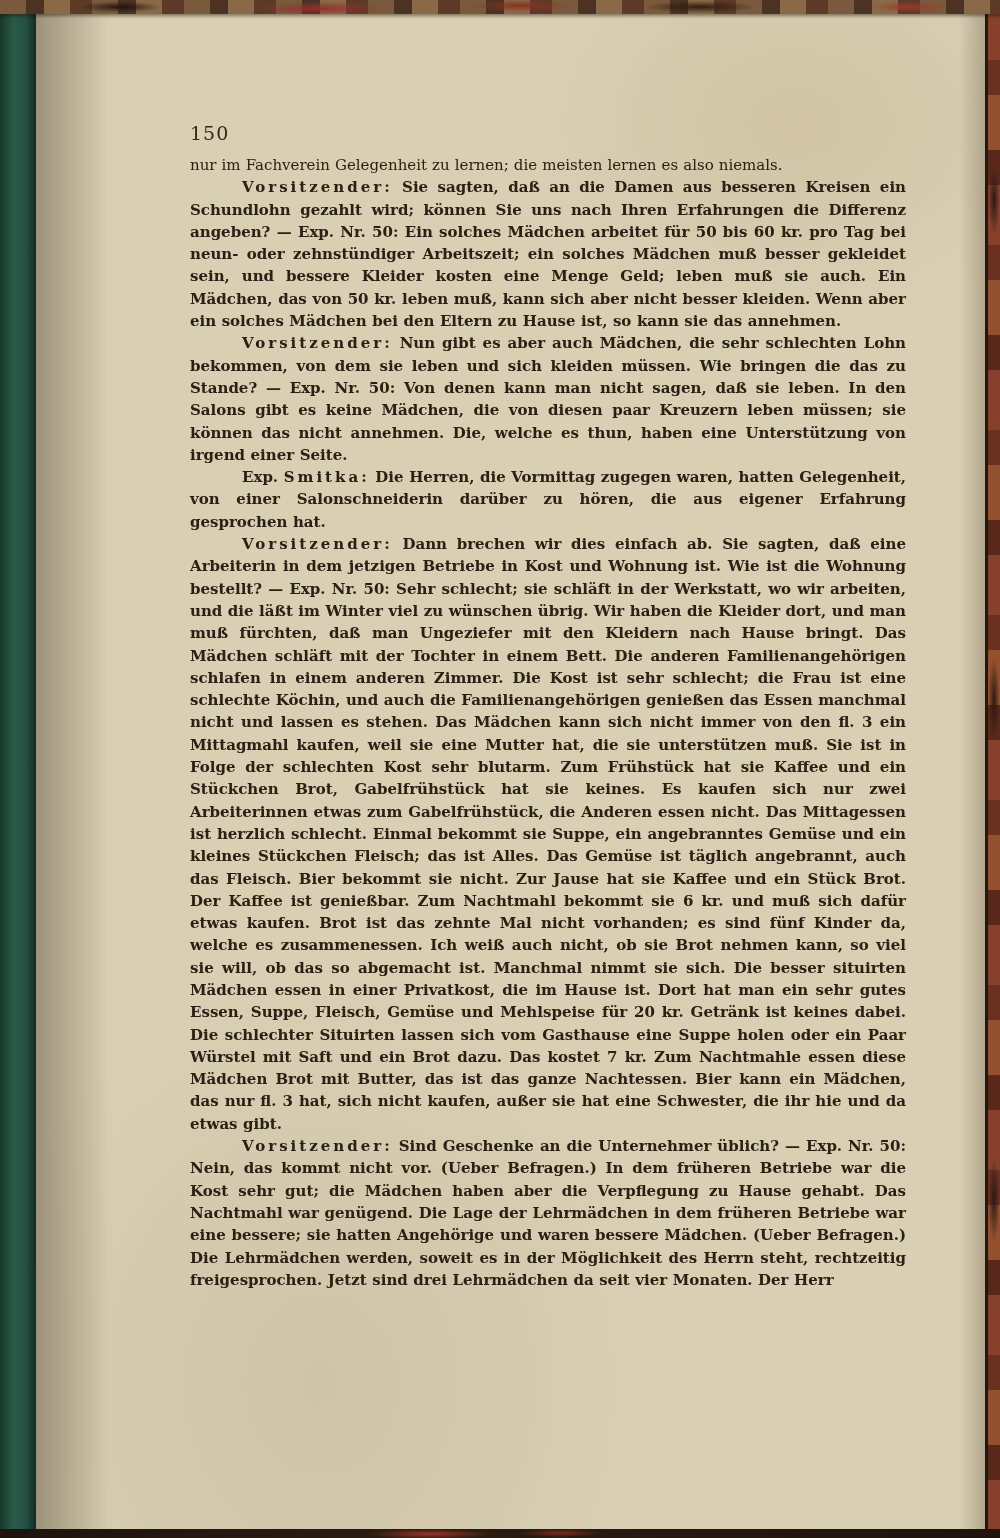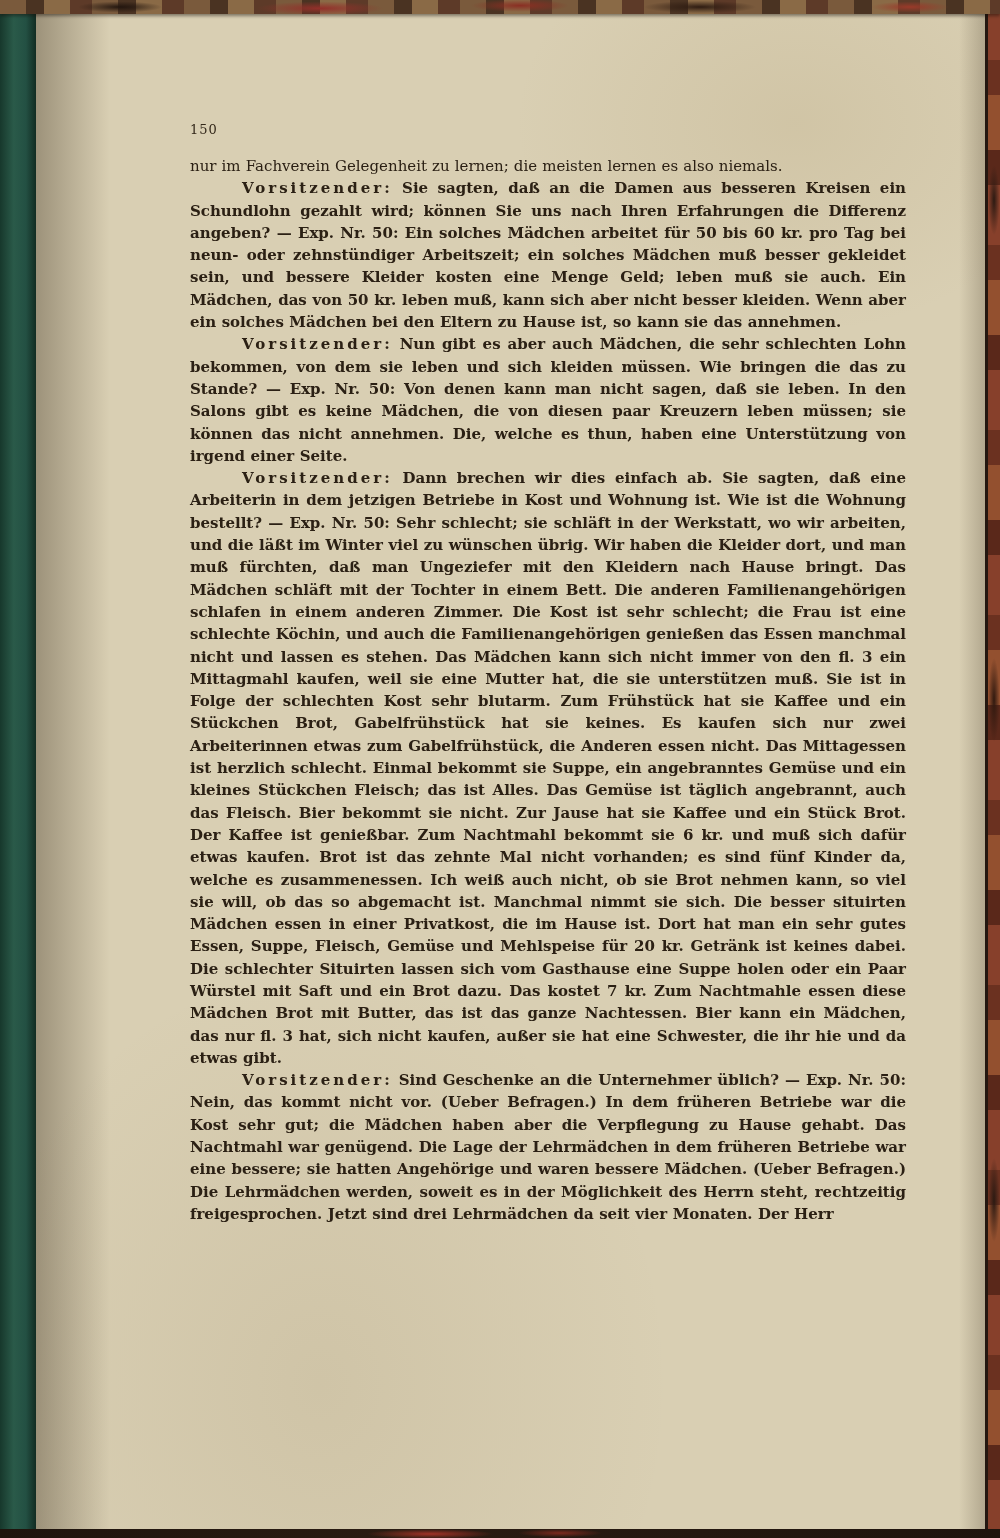"150" .page-number { font-size: 13px -> 19px; margin-bottom: 18px -> 10px }
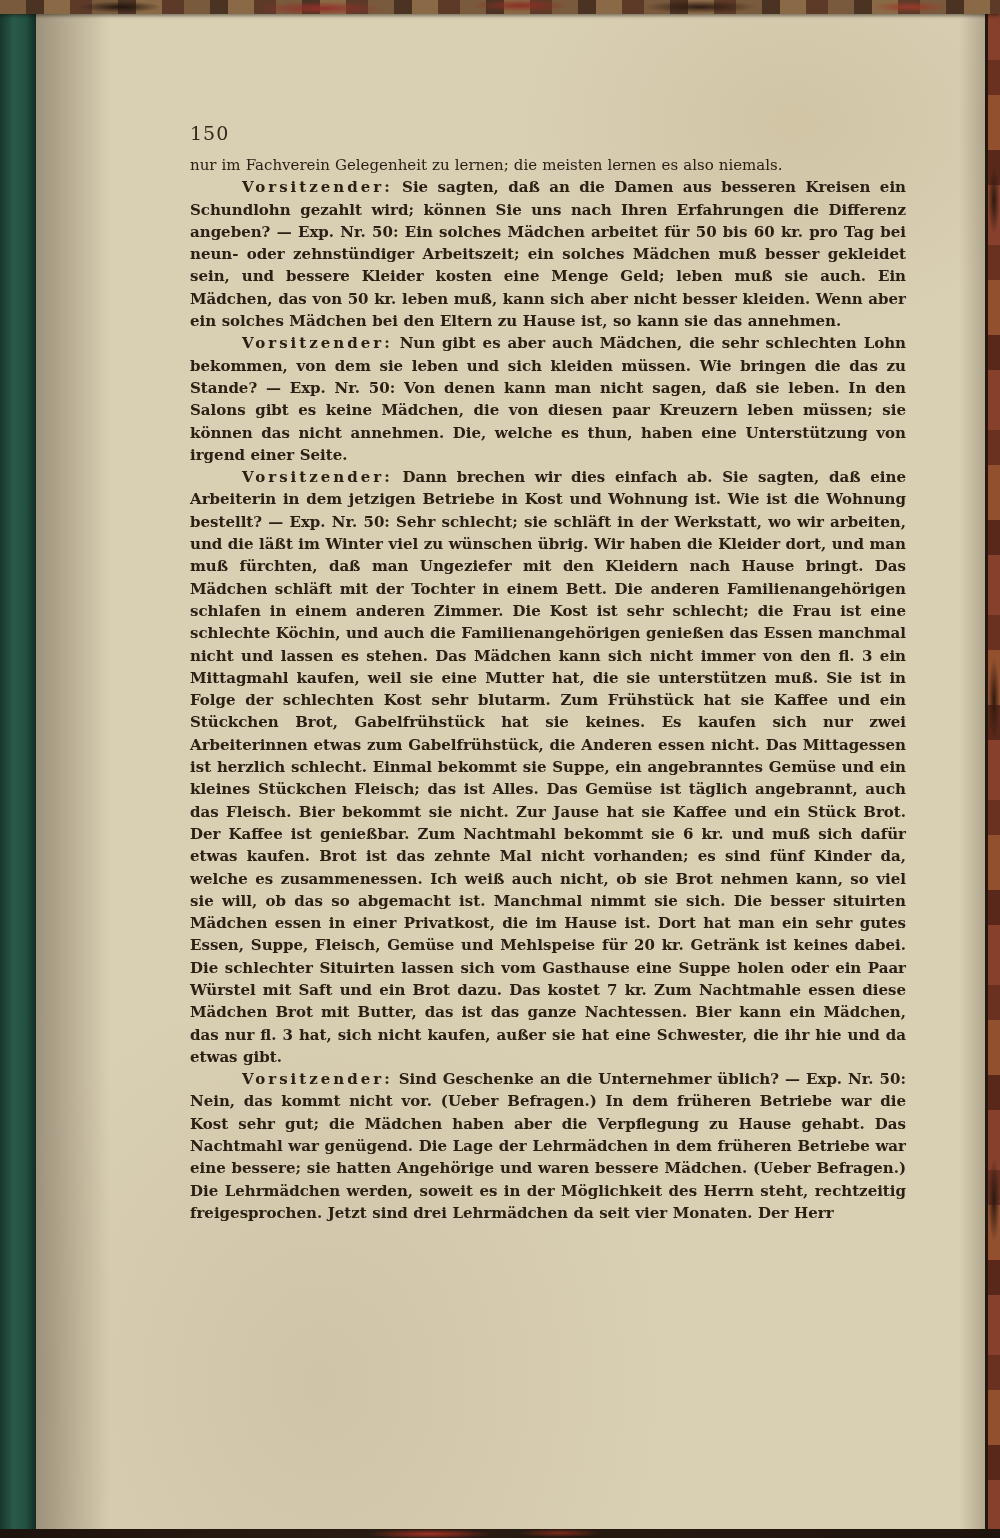"Exp. Smitka: Die Herren, die" p.para { html: none -> <p><span>Exp. </span><span>Smitka:</span> <span>Die Herren, die Vormittag zugegen waren, hatten Gelegenheit, von einer Salonschneiderin darüber zu hören, die aus eigener Erfahrung gesprochen hat.</span></p> }
